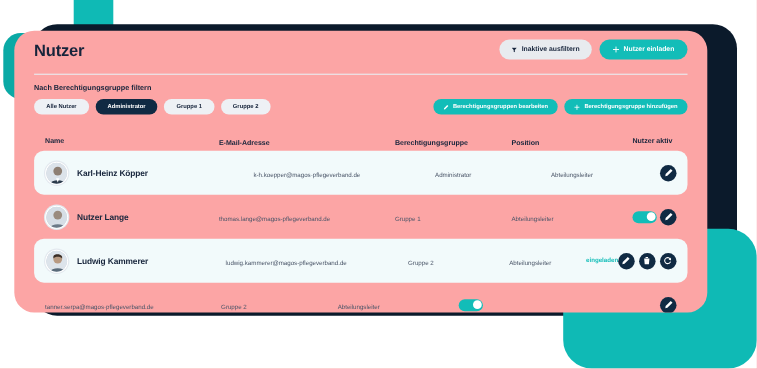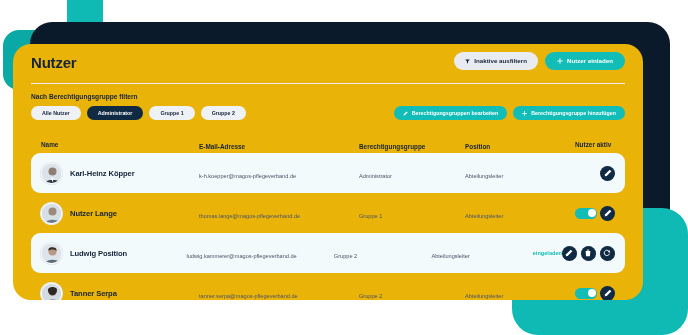"Nutzer" .card { background: #eab308 -> #fca5a5; top: 44px -> 28px }
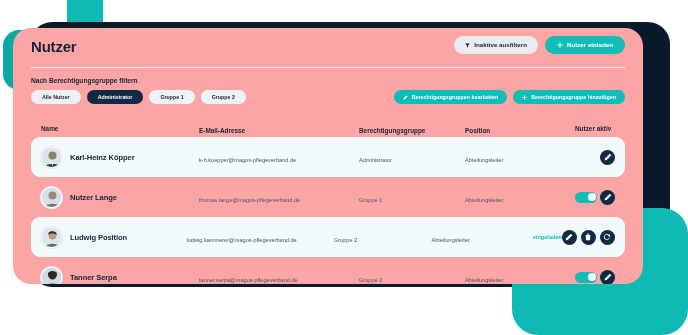"Karl-Heinz Köpper" .row-alt { text-align: none -> center }
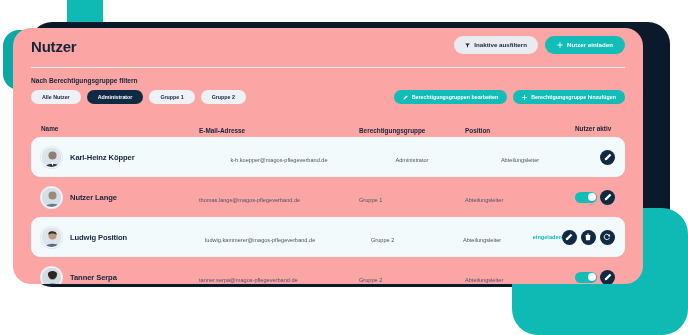"Ludwig Position" span.name-text { text: Position -> Kammerer }
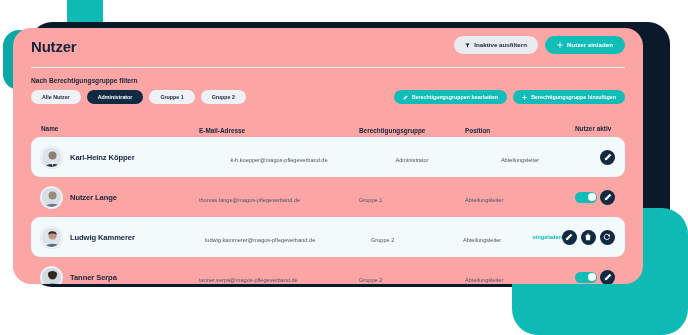"Tanner Serpa" div.col-name { html: <div> <div> <svg> <rect></rect> <circle></circle> <path></path> <path></path> </svg> </div> <span>Tanner Serpa</span> </div> -> none }
